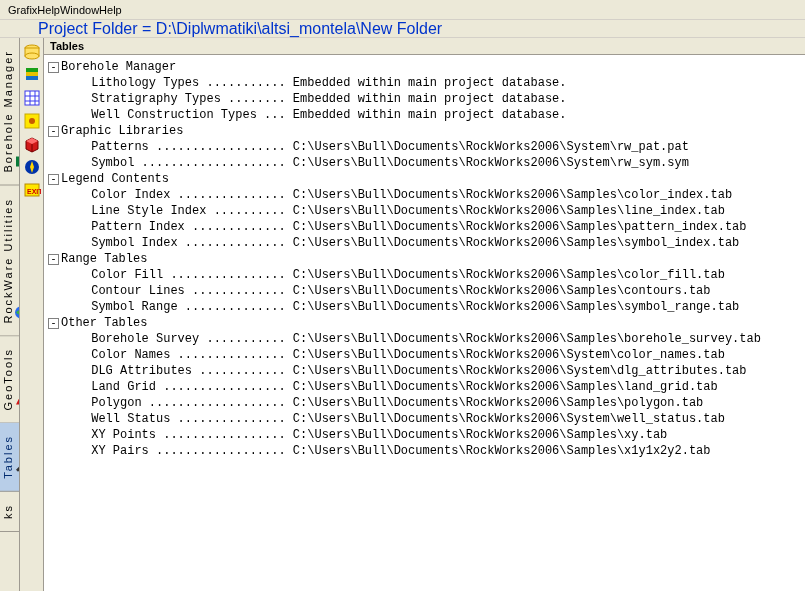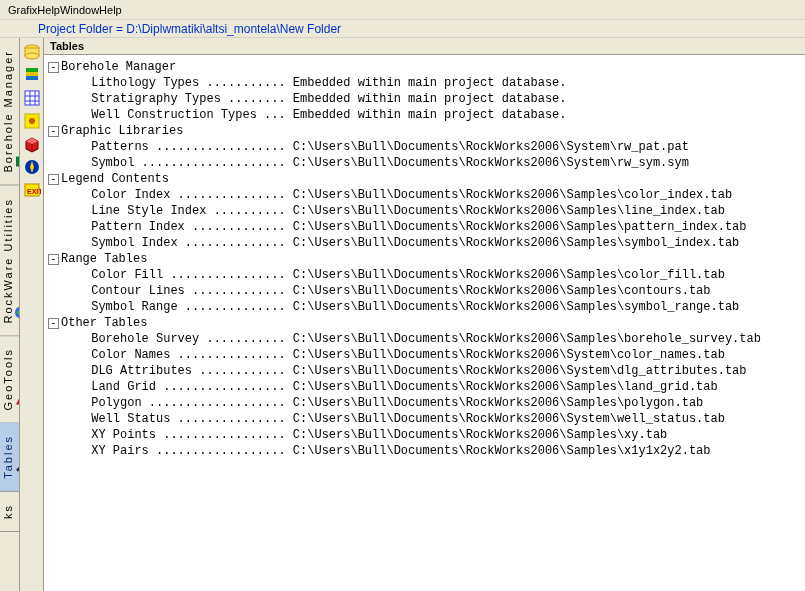"Project Folder =" .project-label { font-size: 12px -> 16px }
